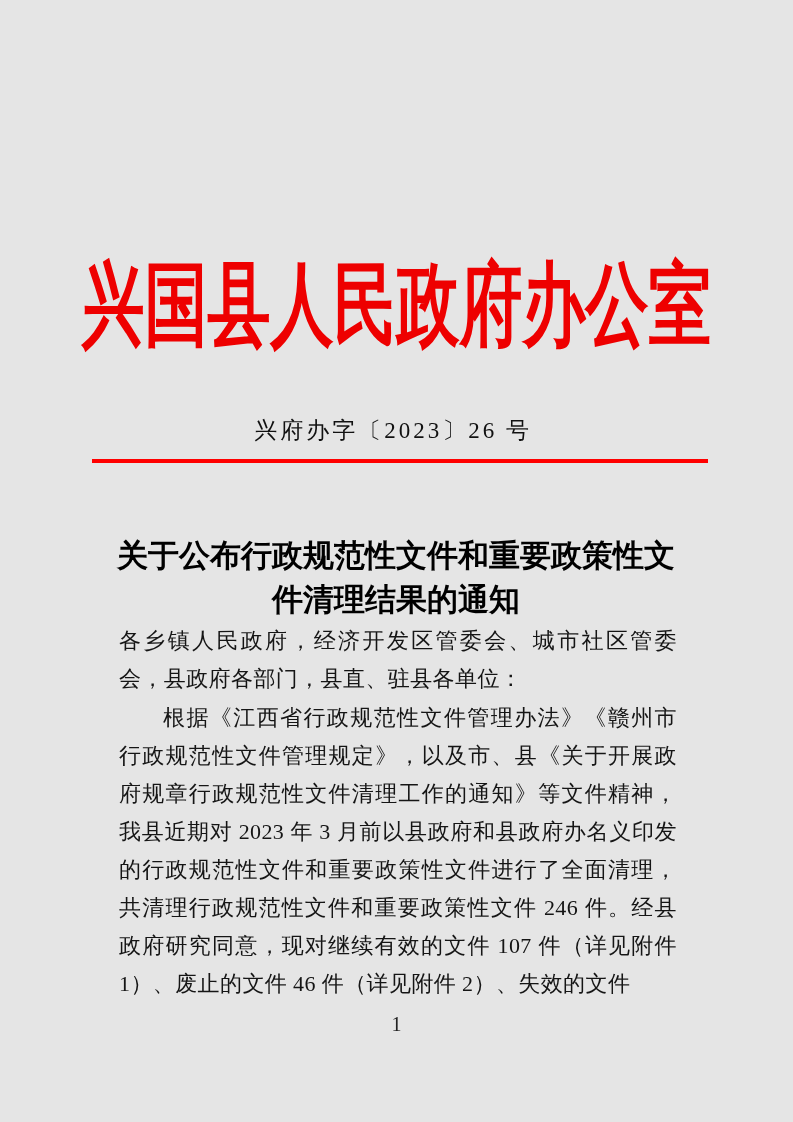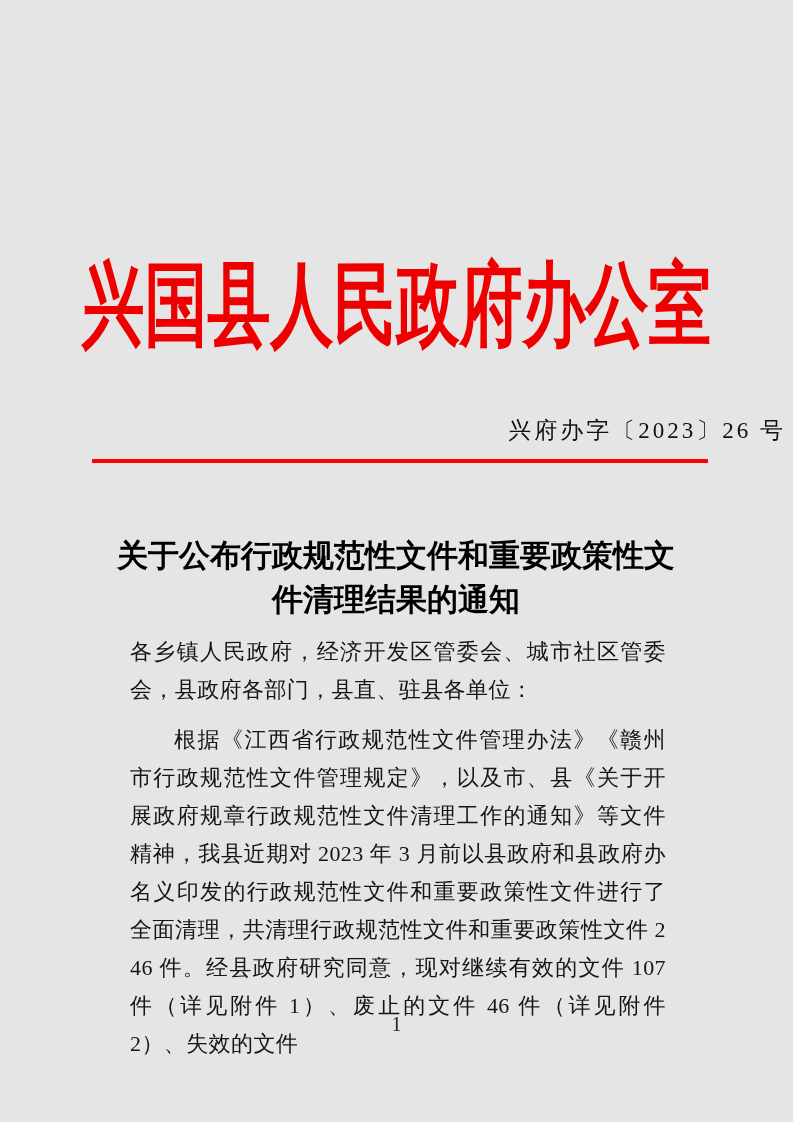"兴府办字〔2023〕26 号" .doc-number { text-align: right -> center }
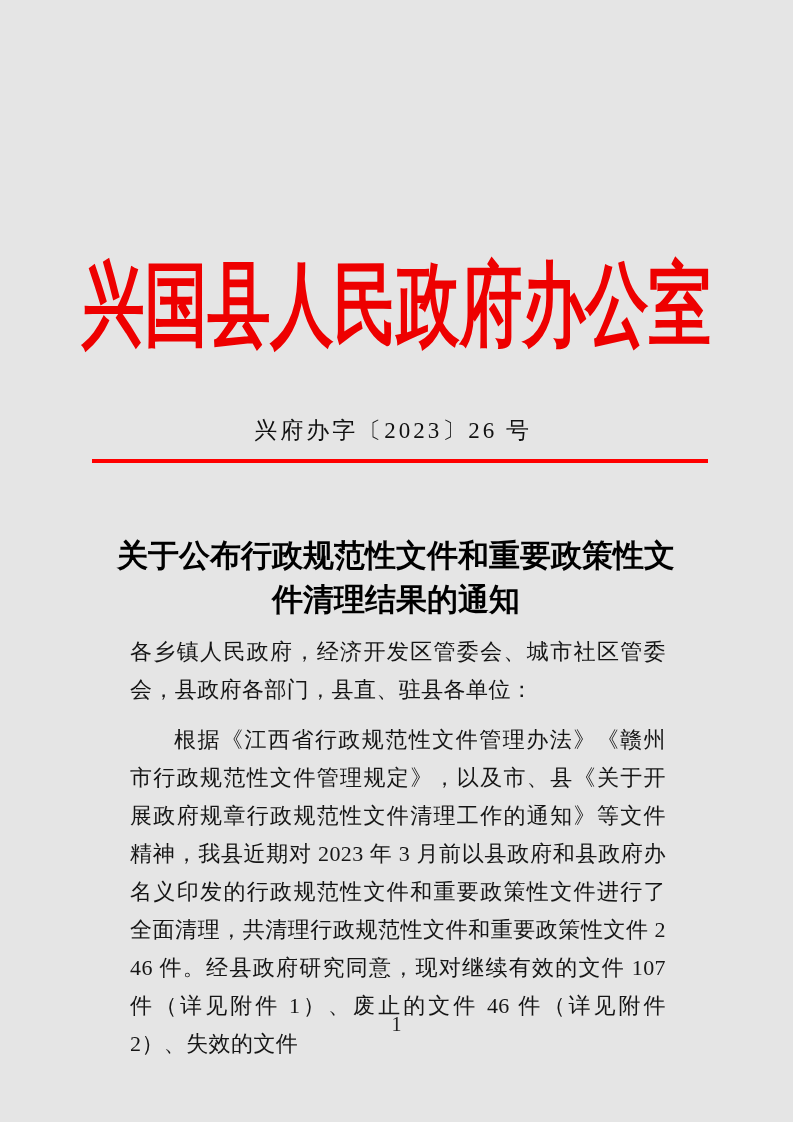"各乡镇人民政府，经济开发区管委会、城市社区管委会，县政府各部门，县直、驻县各单位" .body-block p { margin: 12px -> 1px }
